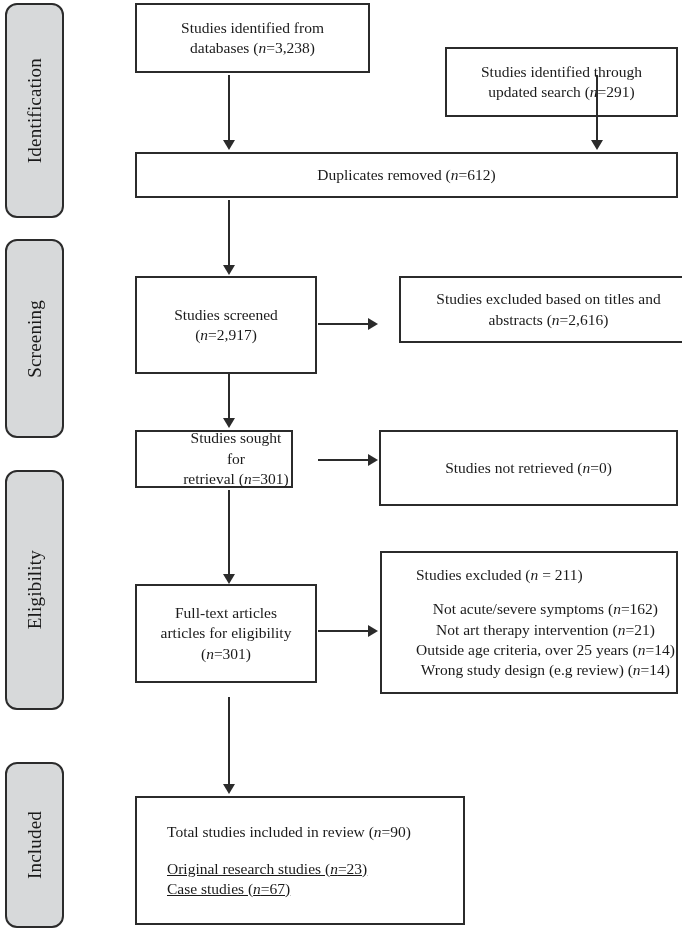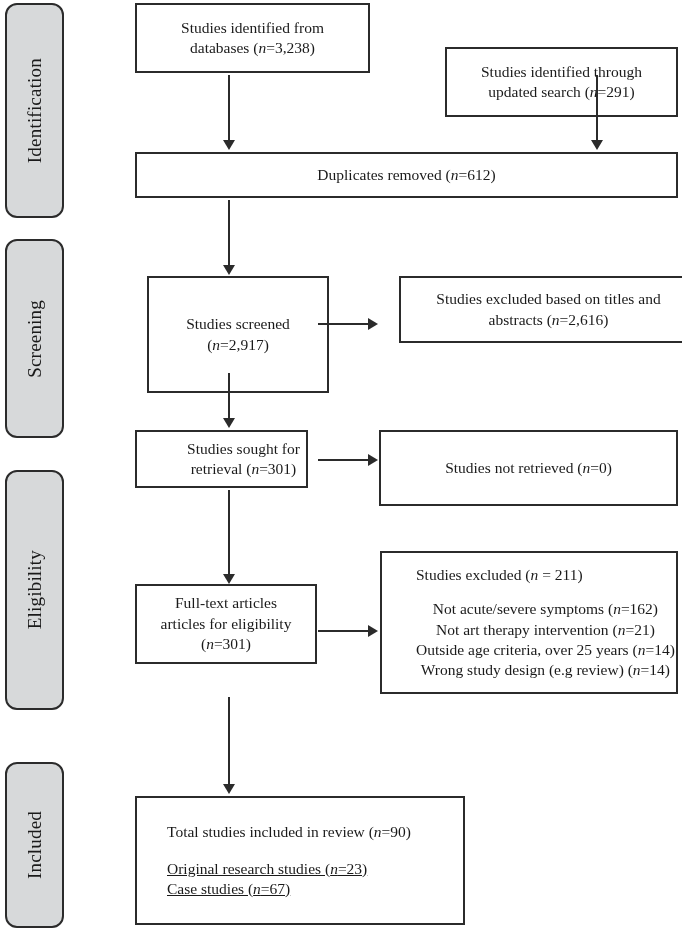"Studies screened" div.box { height: 117px -> 98px; margin-left: 12px -> none }
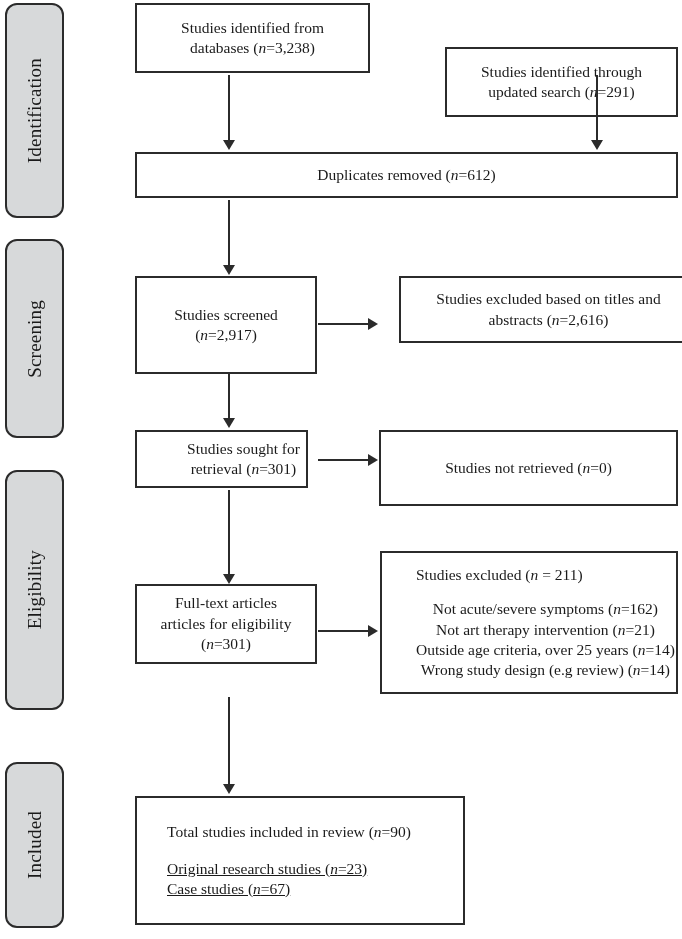"Studies sought for" div.box { width: 173px -> 158px }
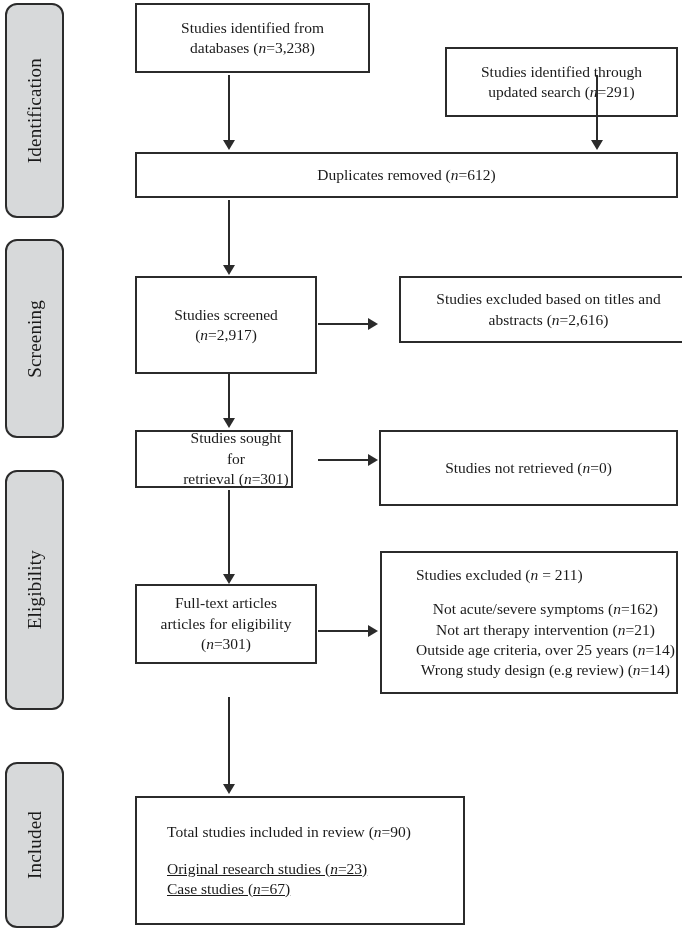"Full-text articles" div.box { height: 80px -> 99px }
